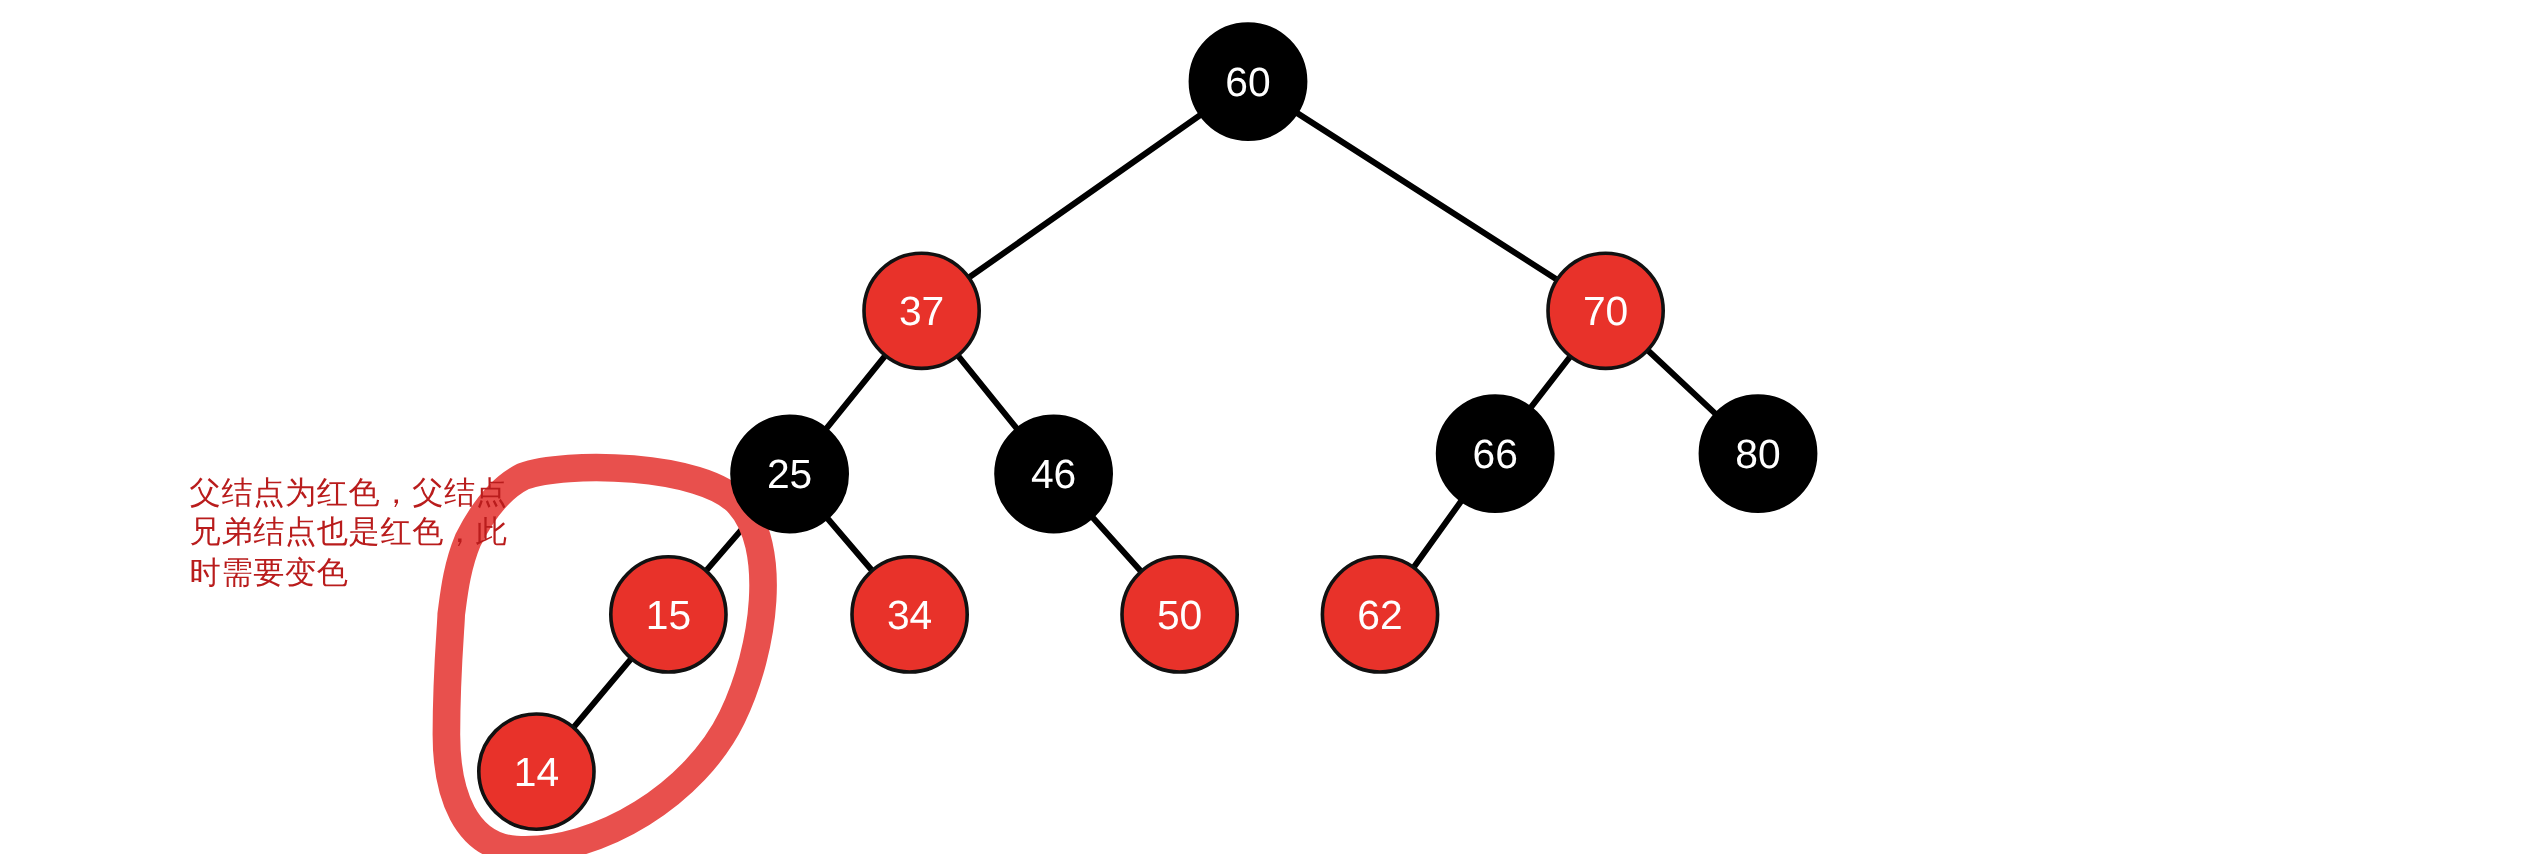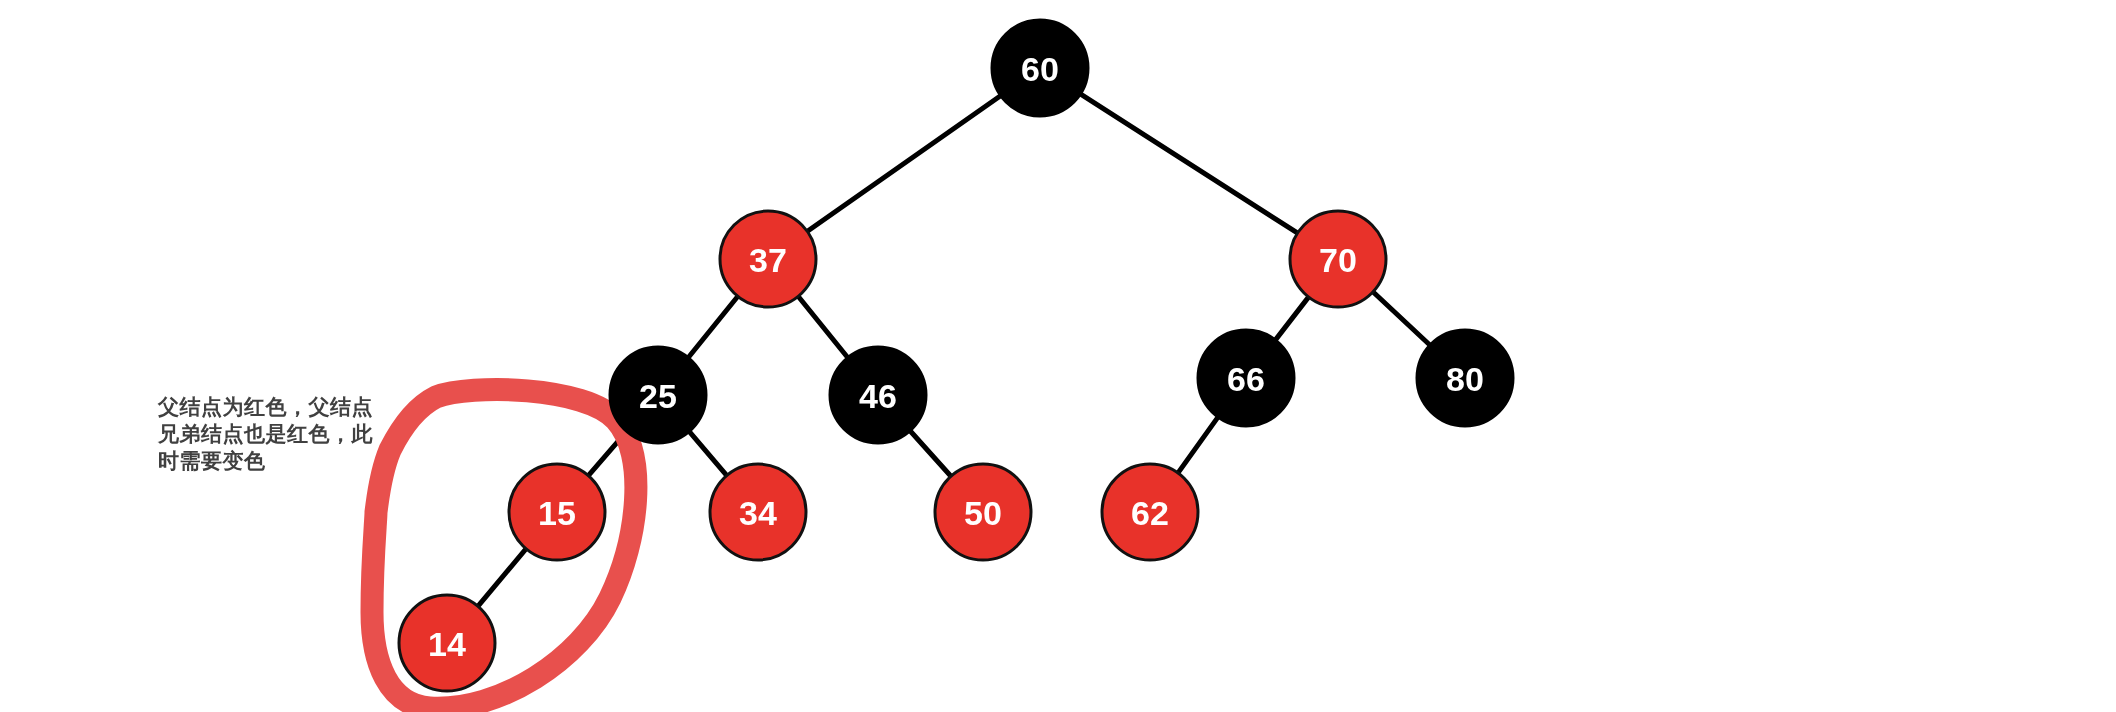"60" #canvas { font-weight: bold -> none }
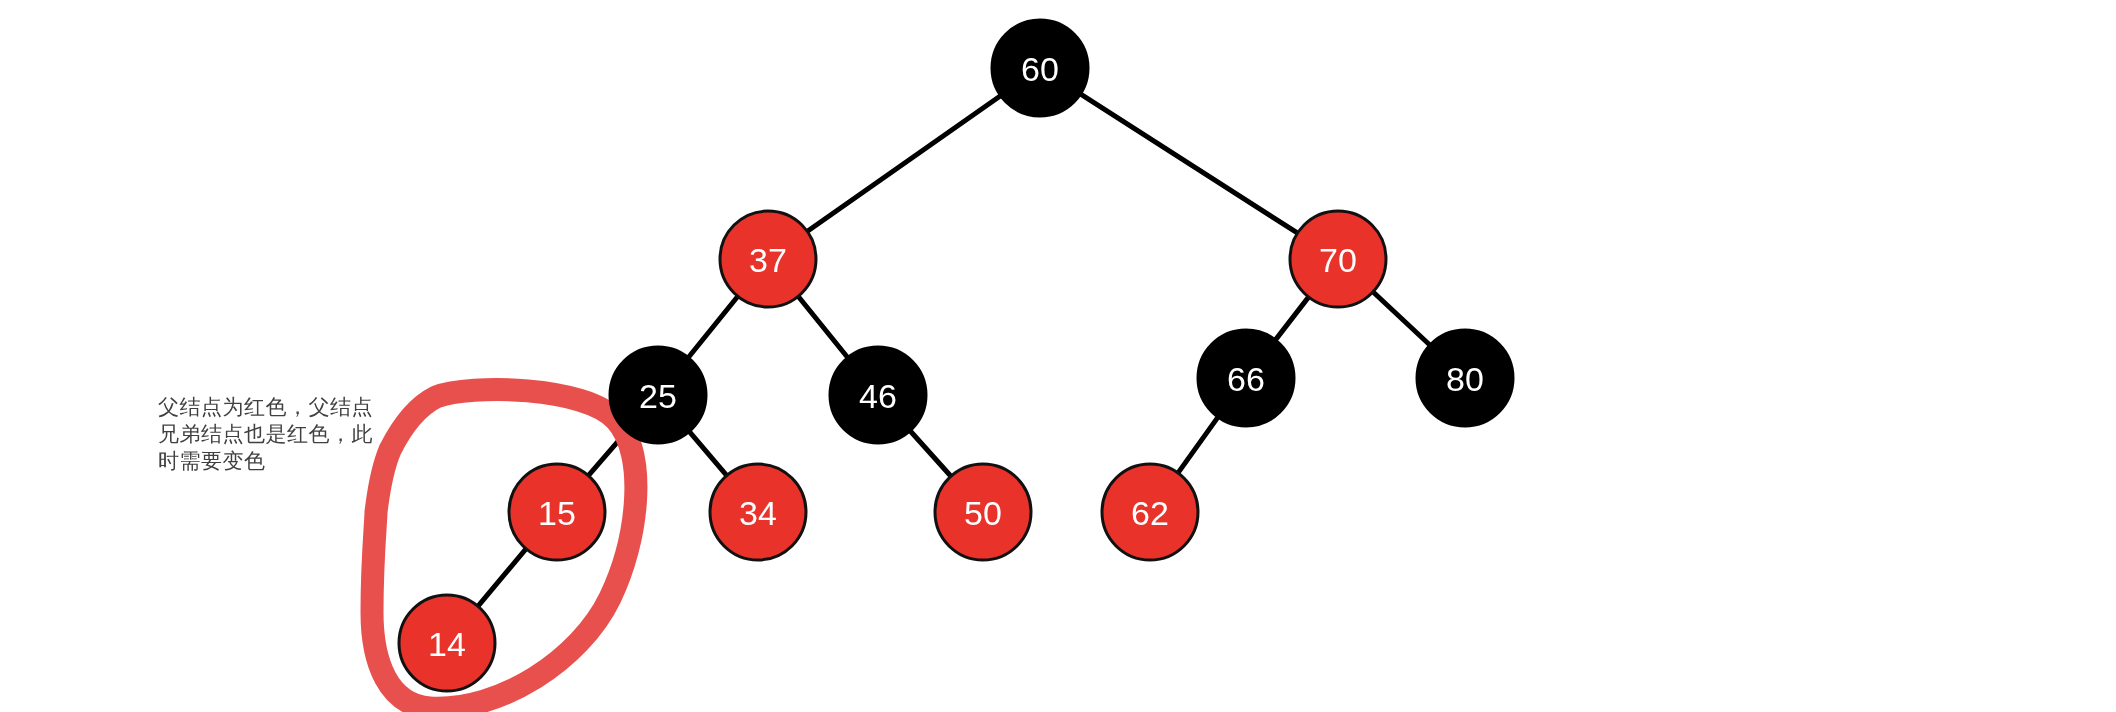"父结点为红色，父结点" #annotation-text { color: #404040 -> #b91c1c; font-size: 21px -> 26px }
